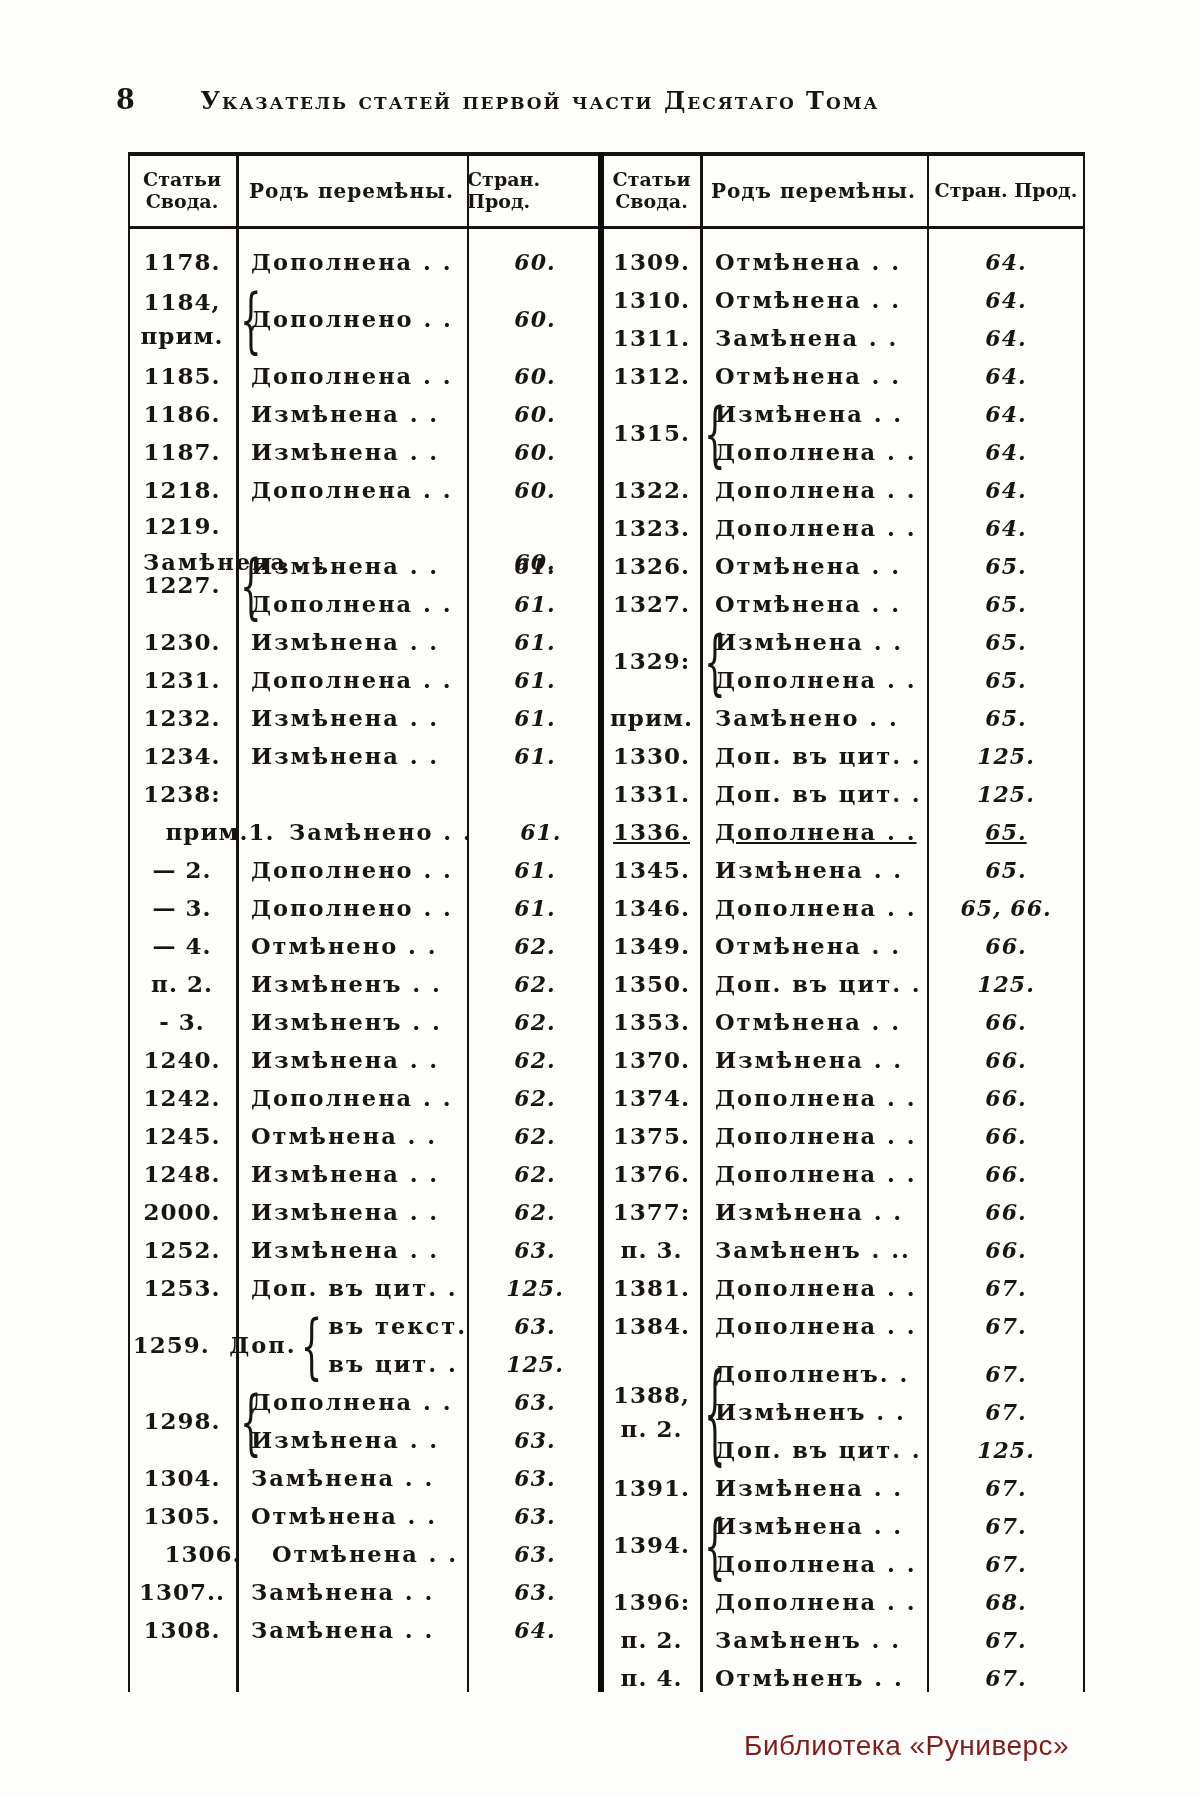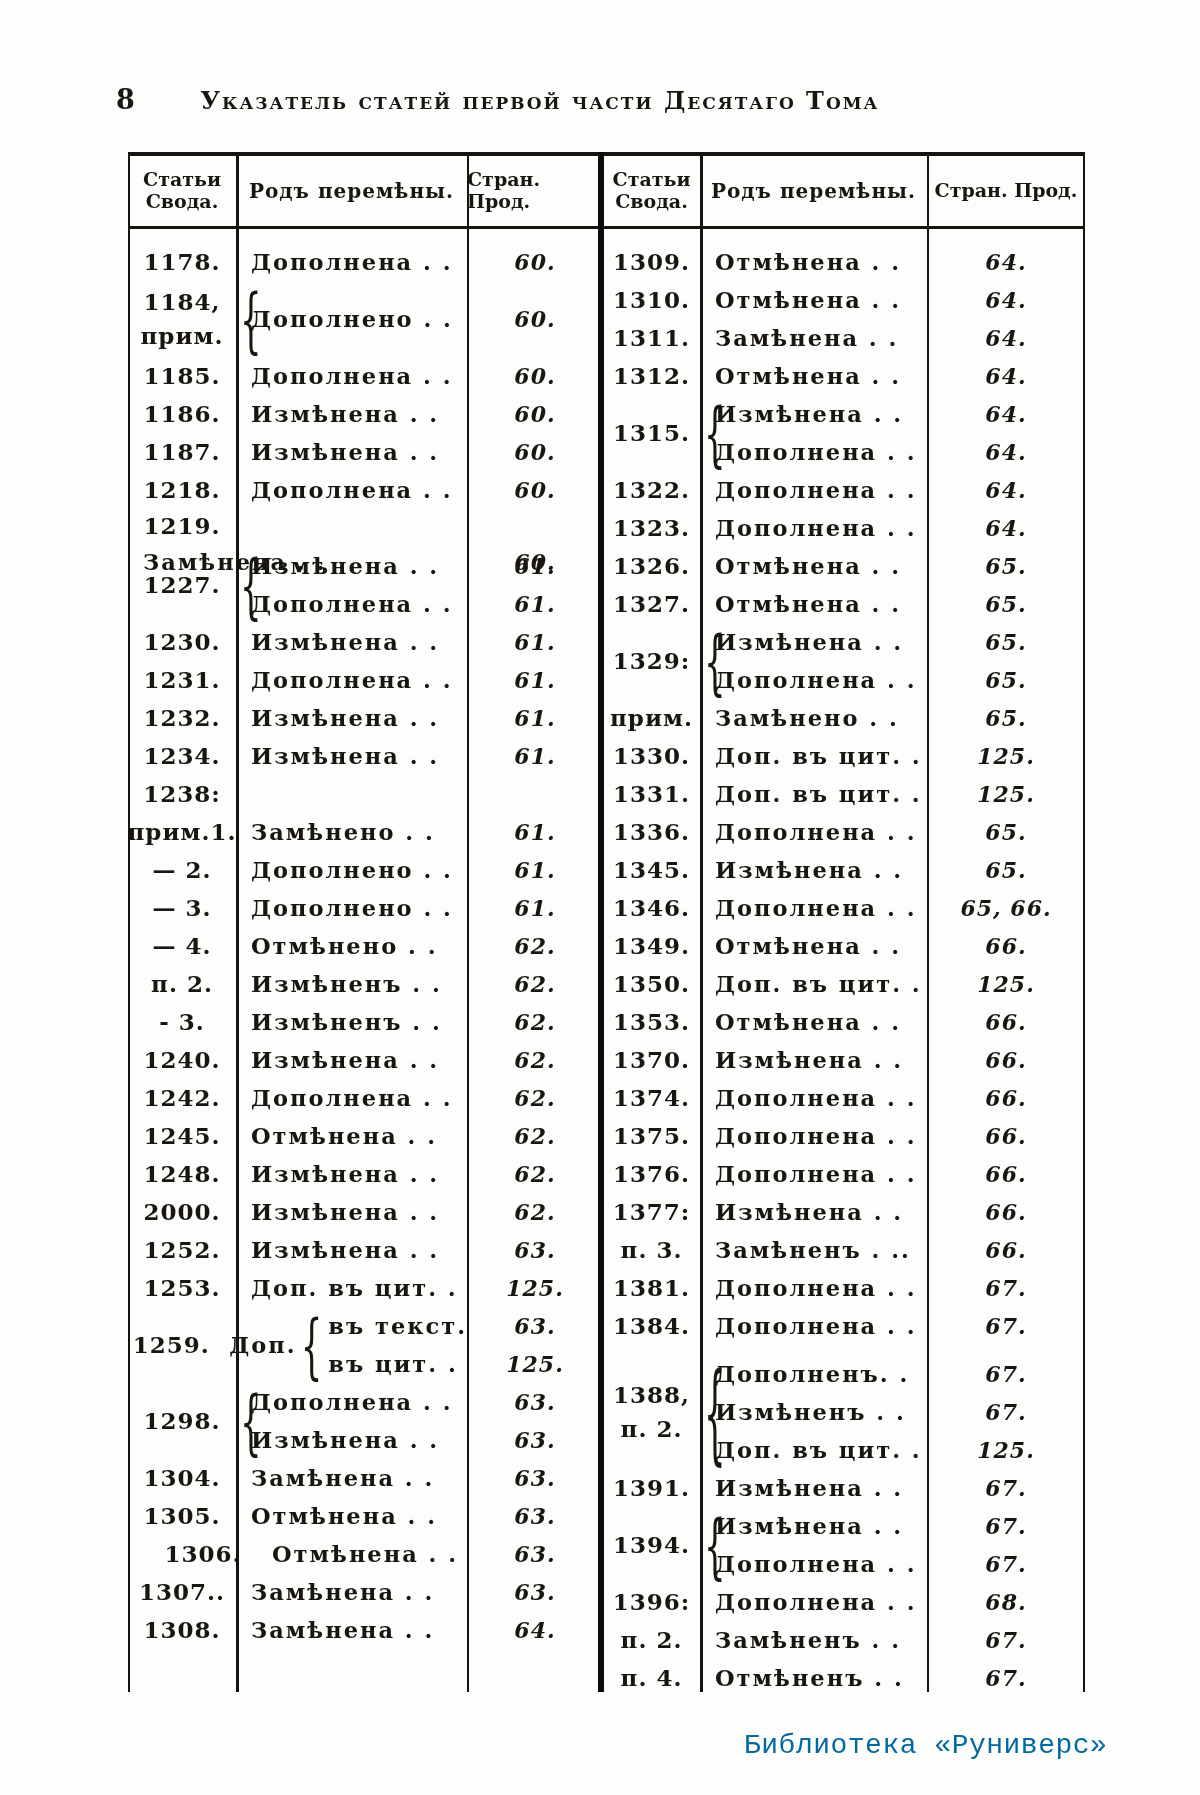"прим.1." div.entry { padding-left: none -> 38px }
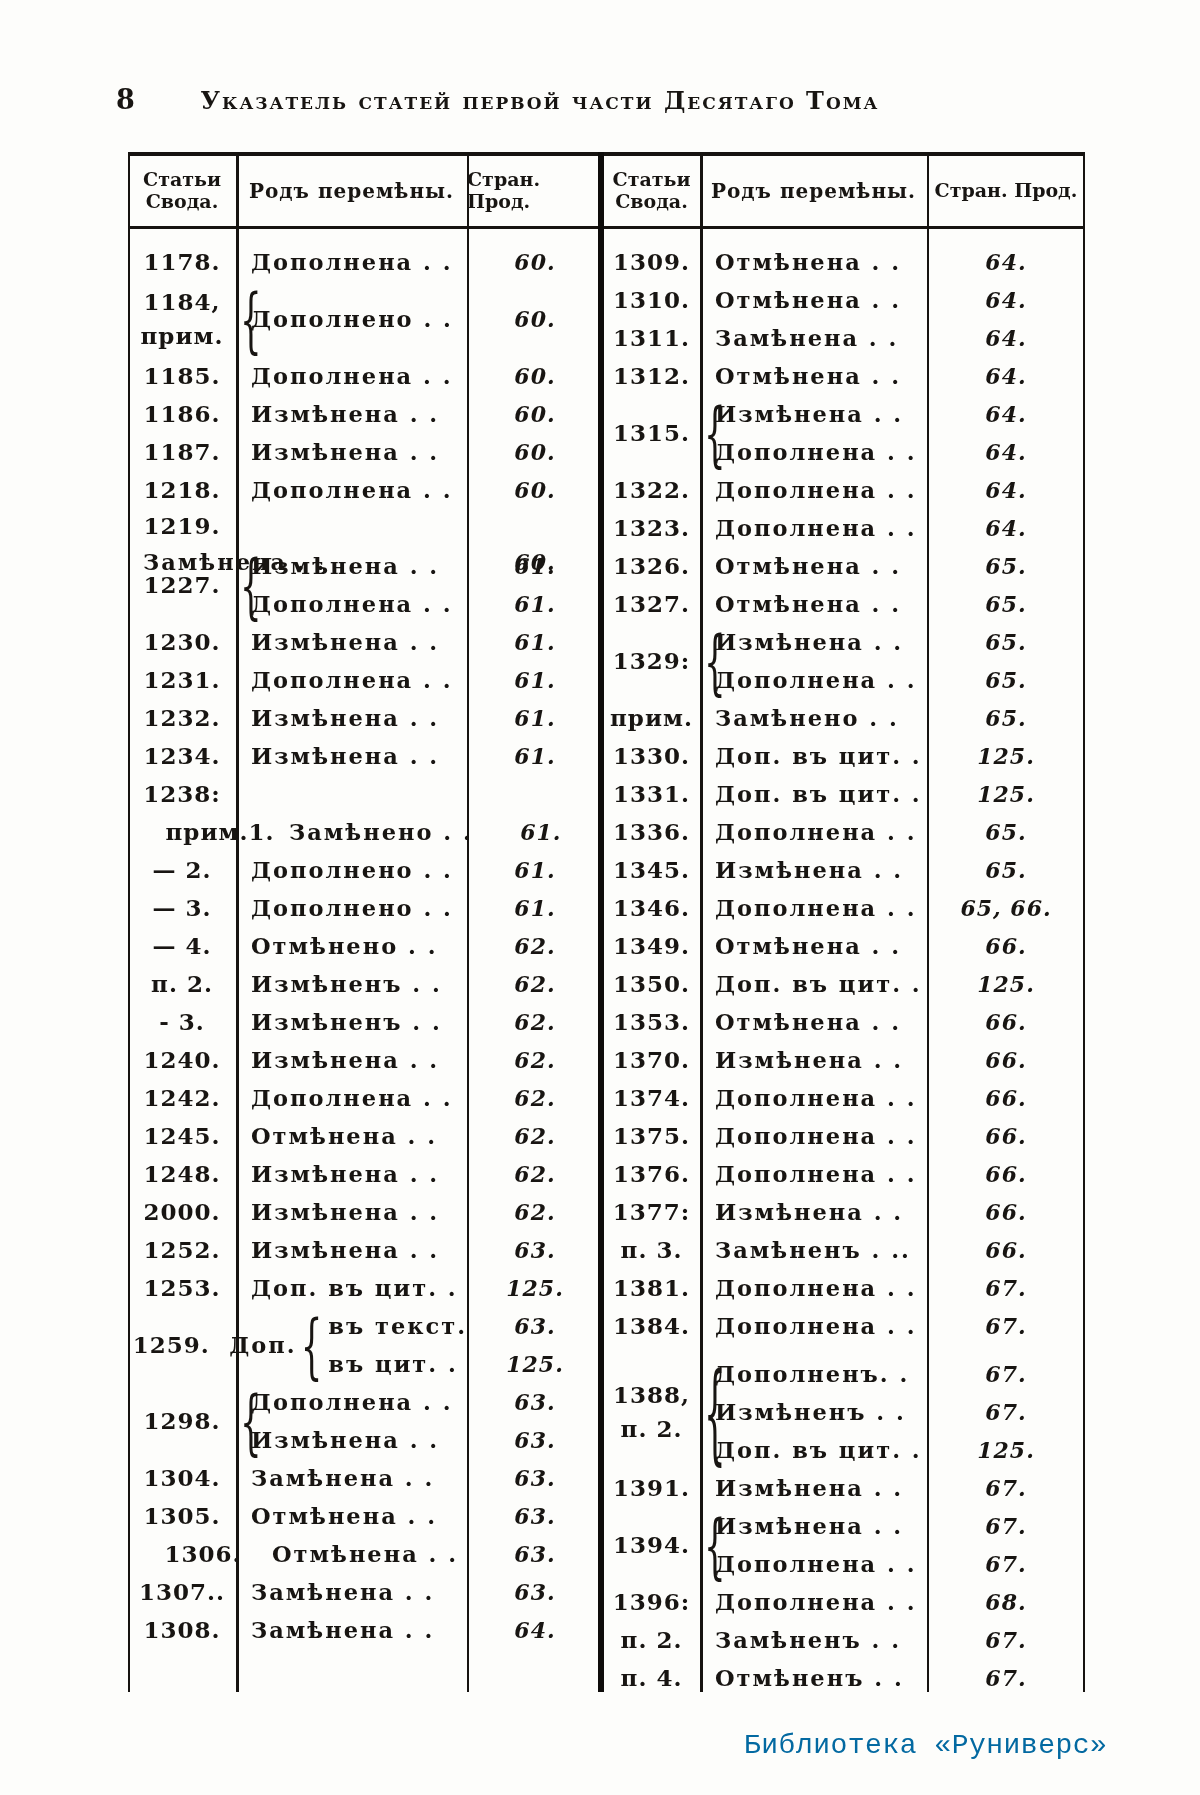"1336." div.entry { text-decoration: none -> underline }
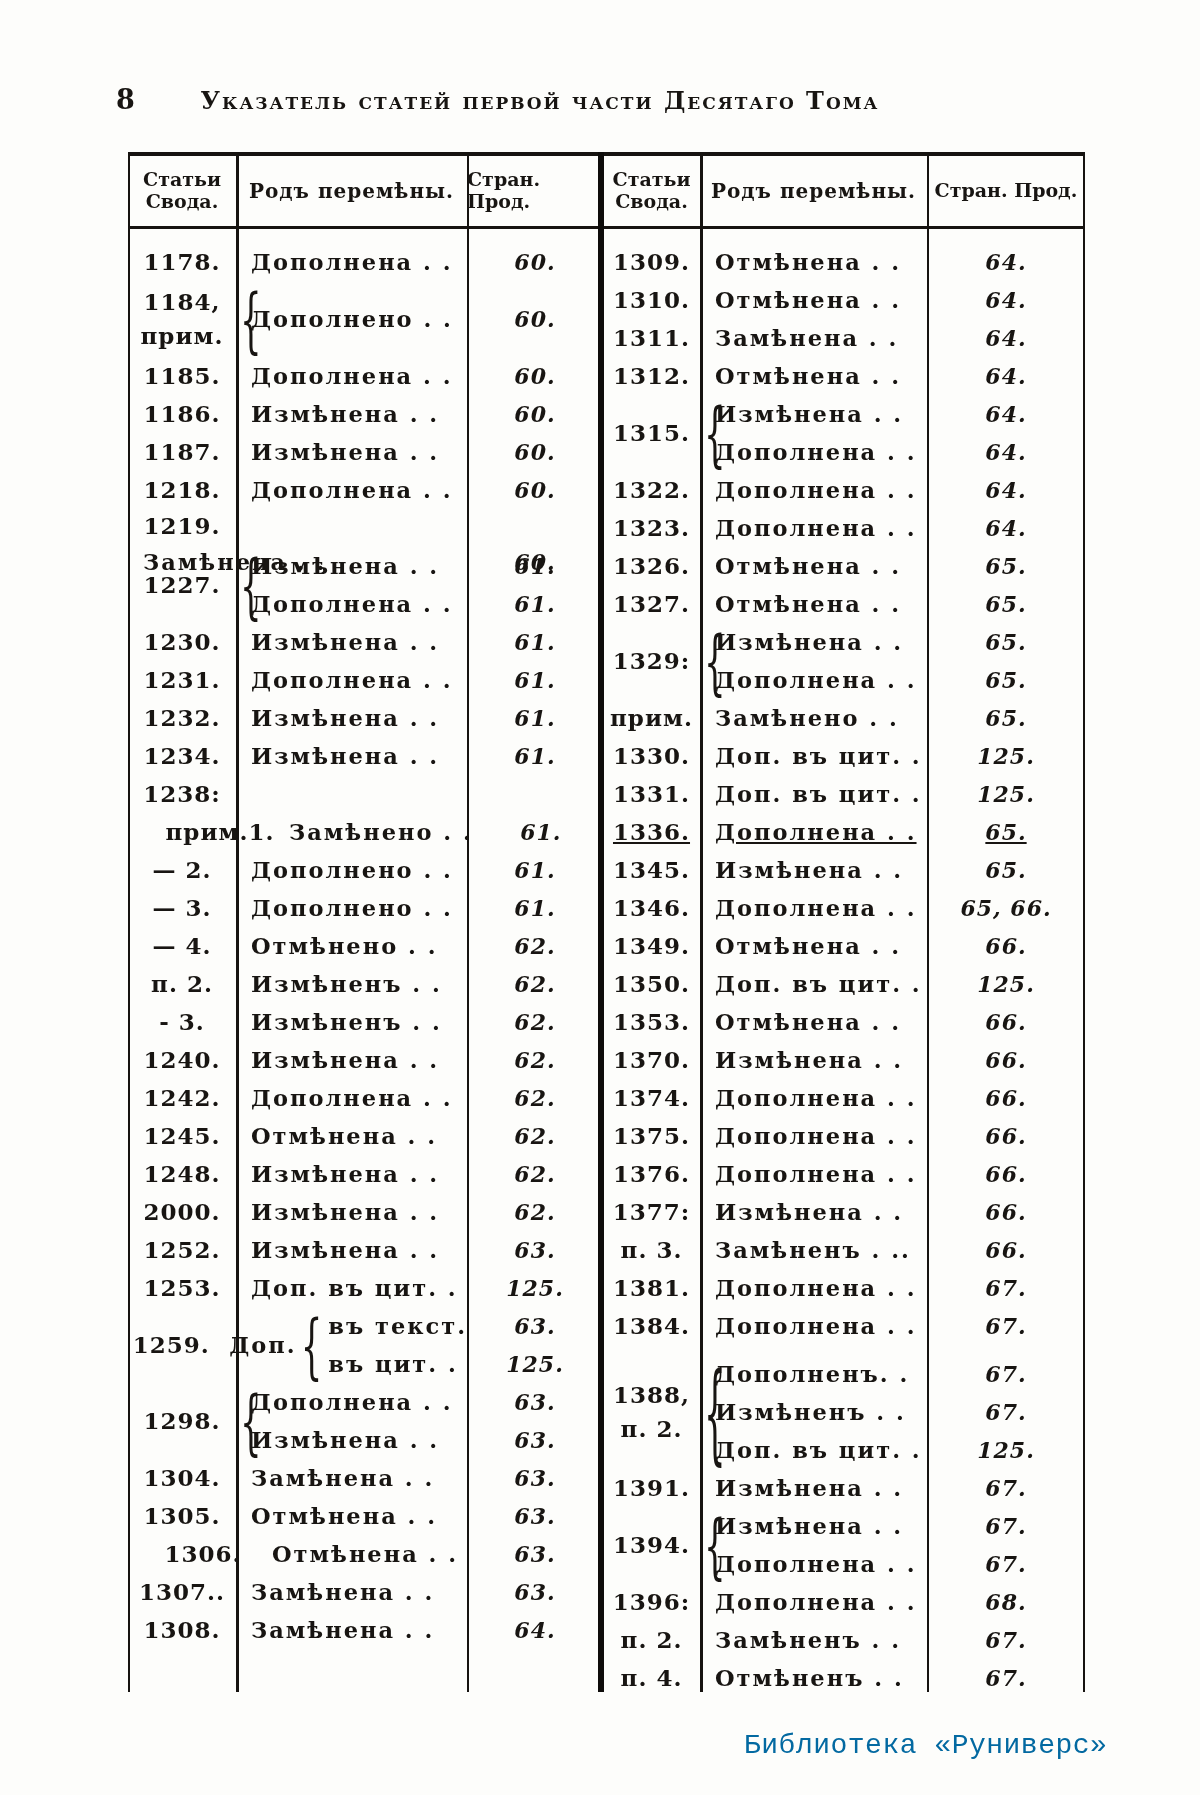"Библиотека «Руниверс»" .wm { color: #0369a1 -> #7f1d1d; font-family: Liberation Mono, monospace -> Liberation Sans, sans-serif }
